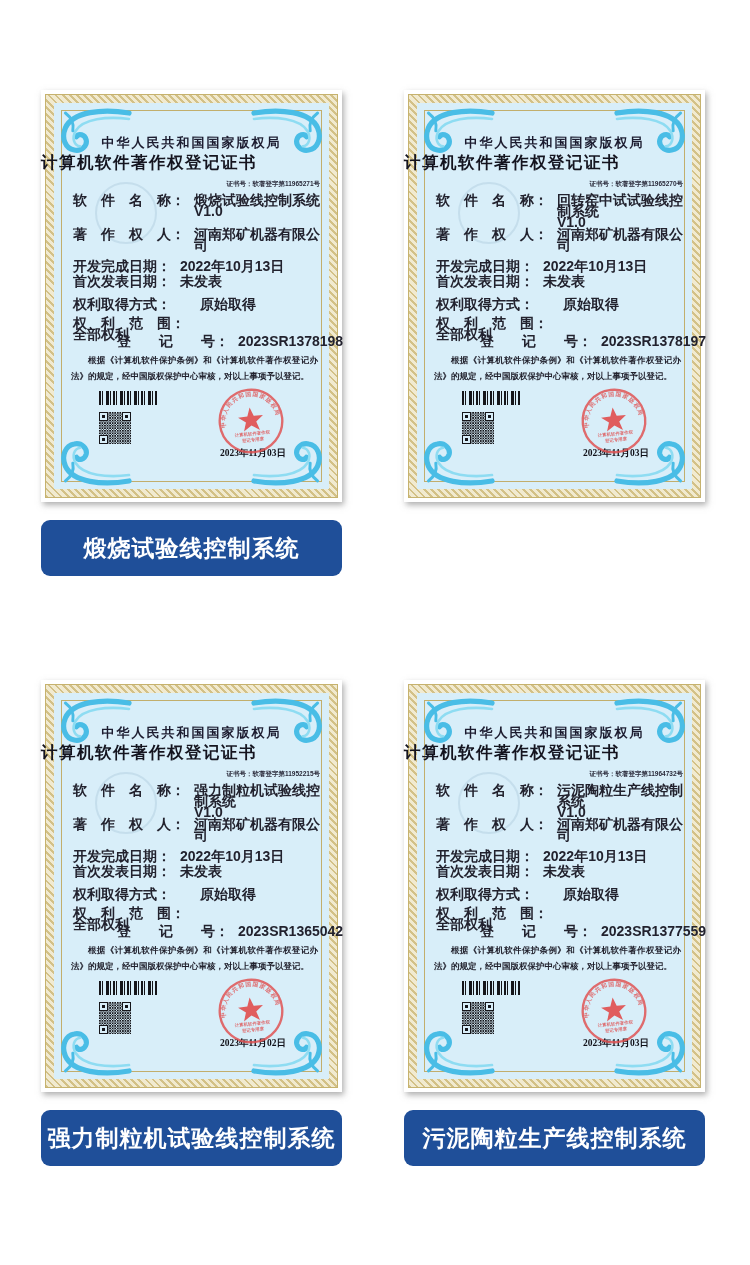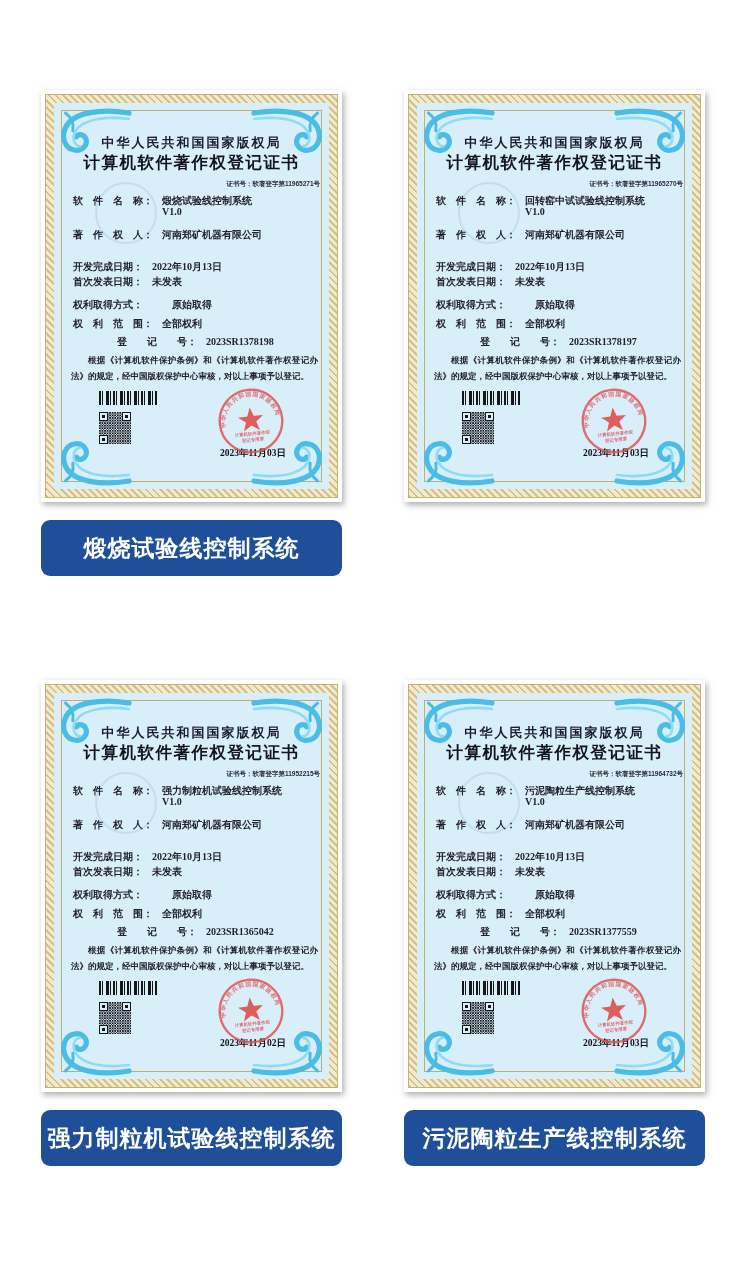"计算机软件著作权登记证书" .c-title { text-align: center -> none }
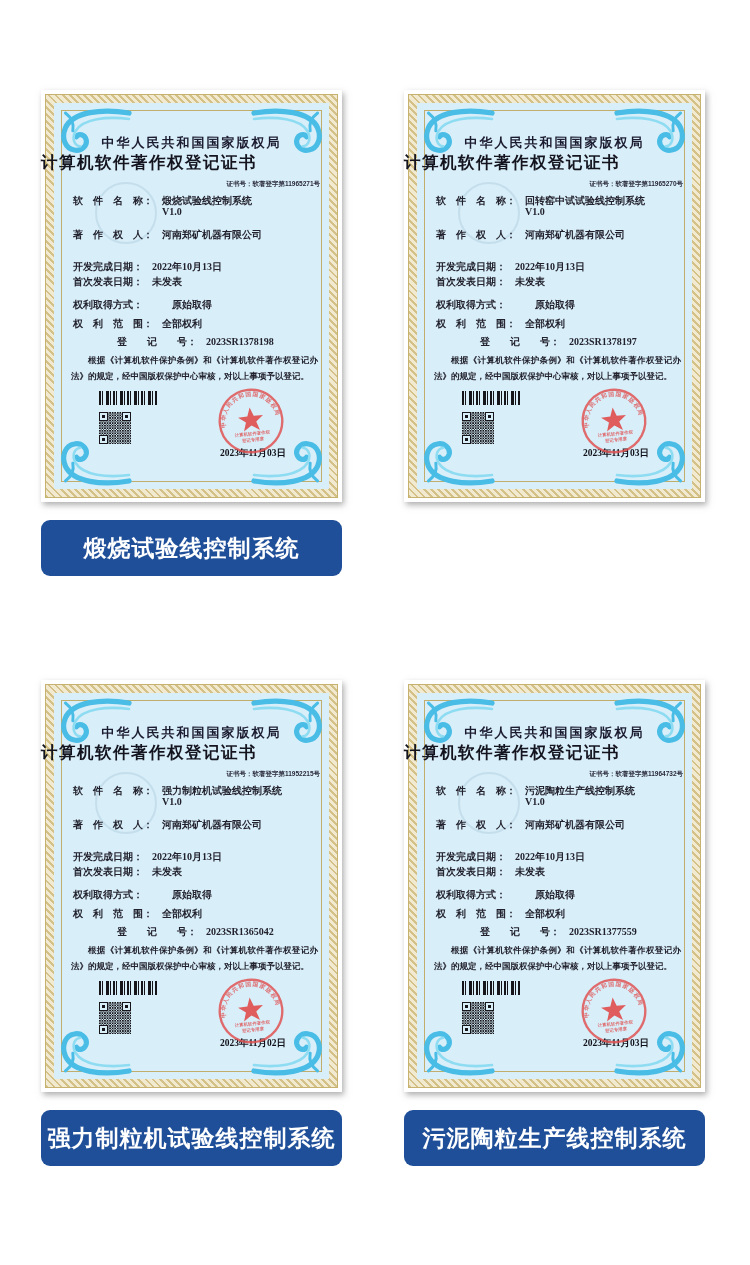"软 件 名 称：" .field { font-family: Liberation Serif, serif -> none; font-size: 10px -> 14px }
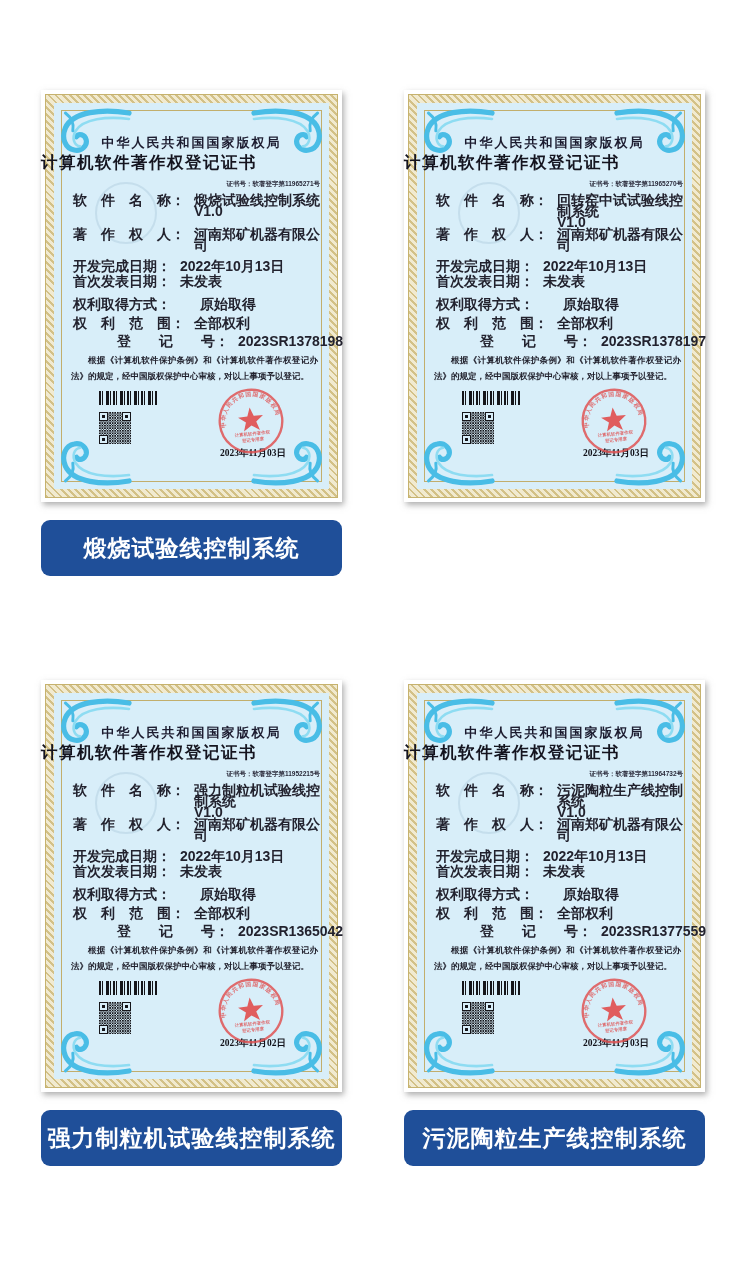"权 利 范 围：" .f-scope { flex-direction: none -> column }
